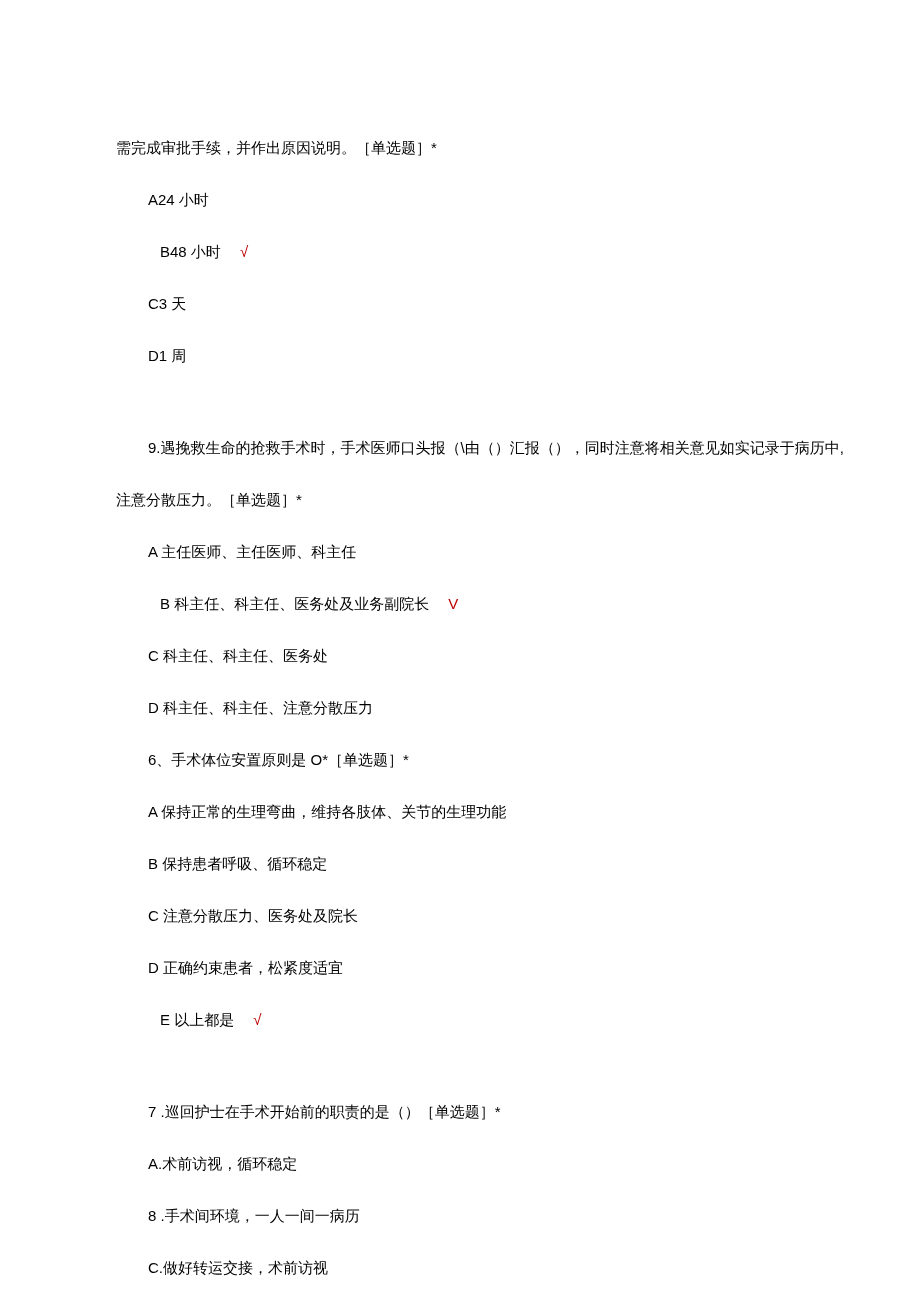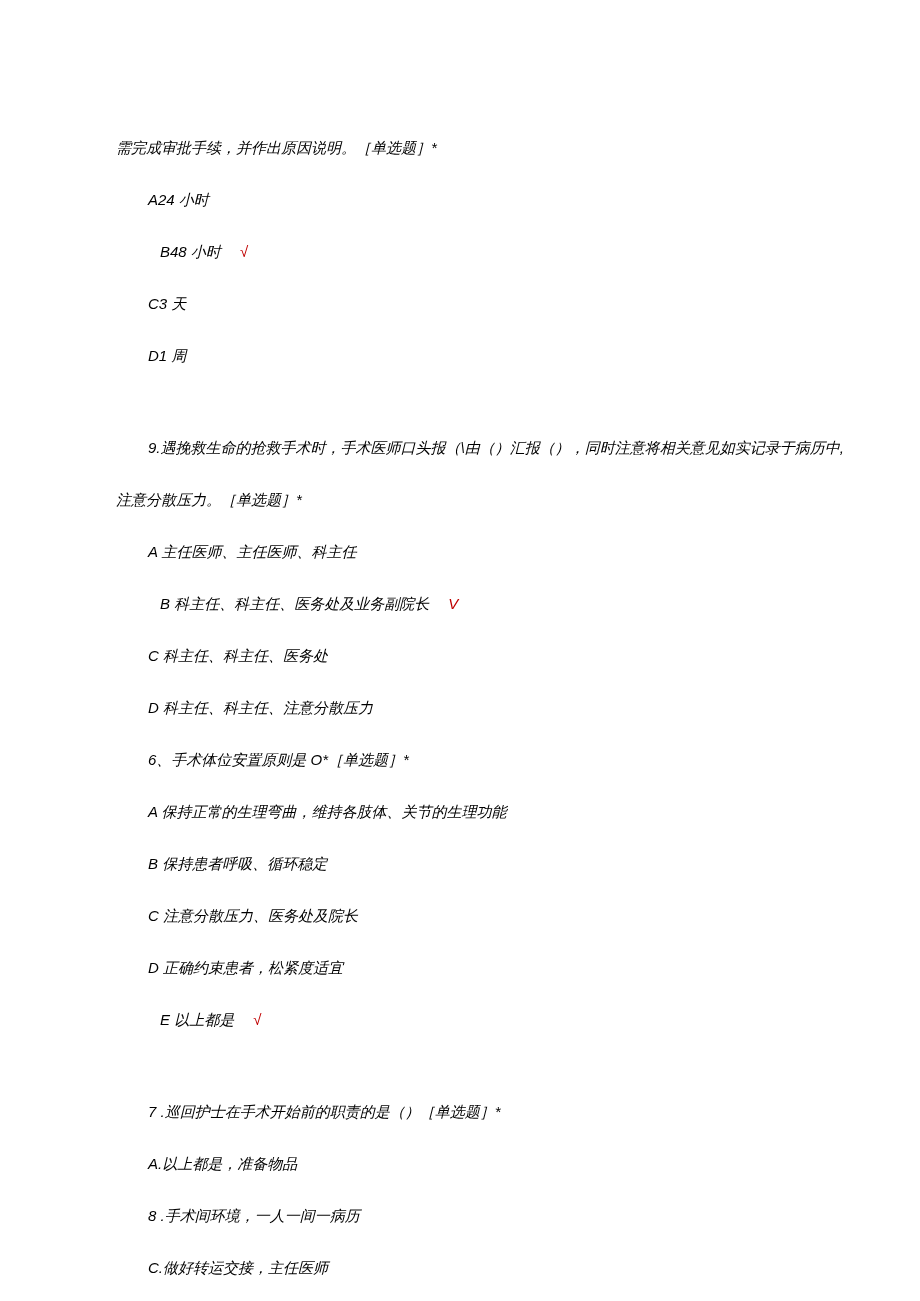"需完成审批手续，并作出原因说明。［单选题］*" * { font-style: italic -> none }
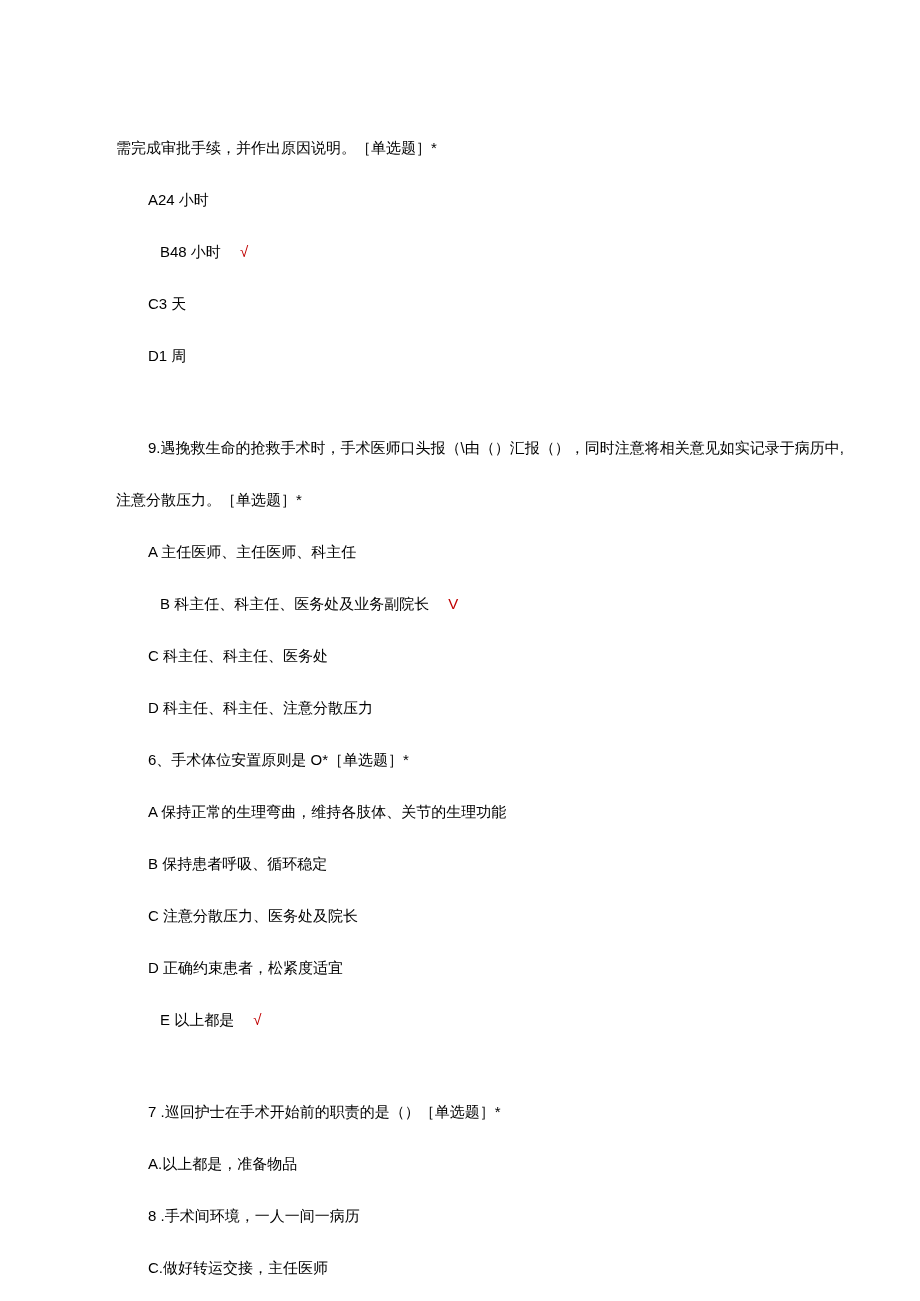"A.以上都是，准备物品" div.line { text: A.以上都是，准备物品 -> A.术前访视，循环稳定 }
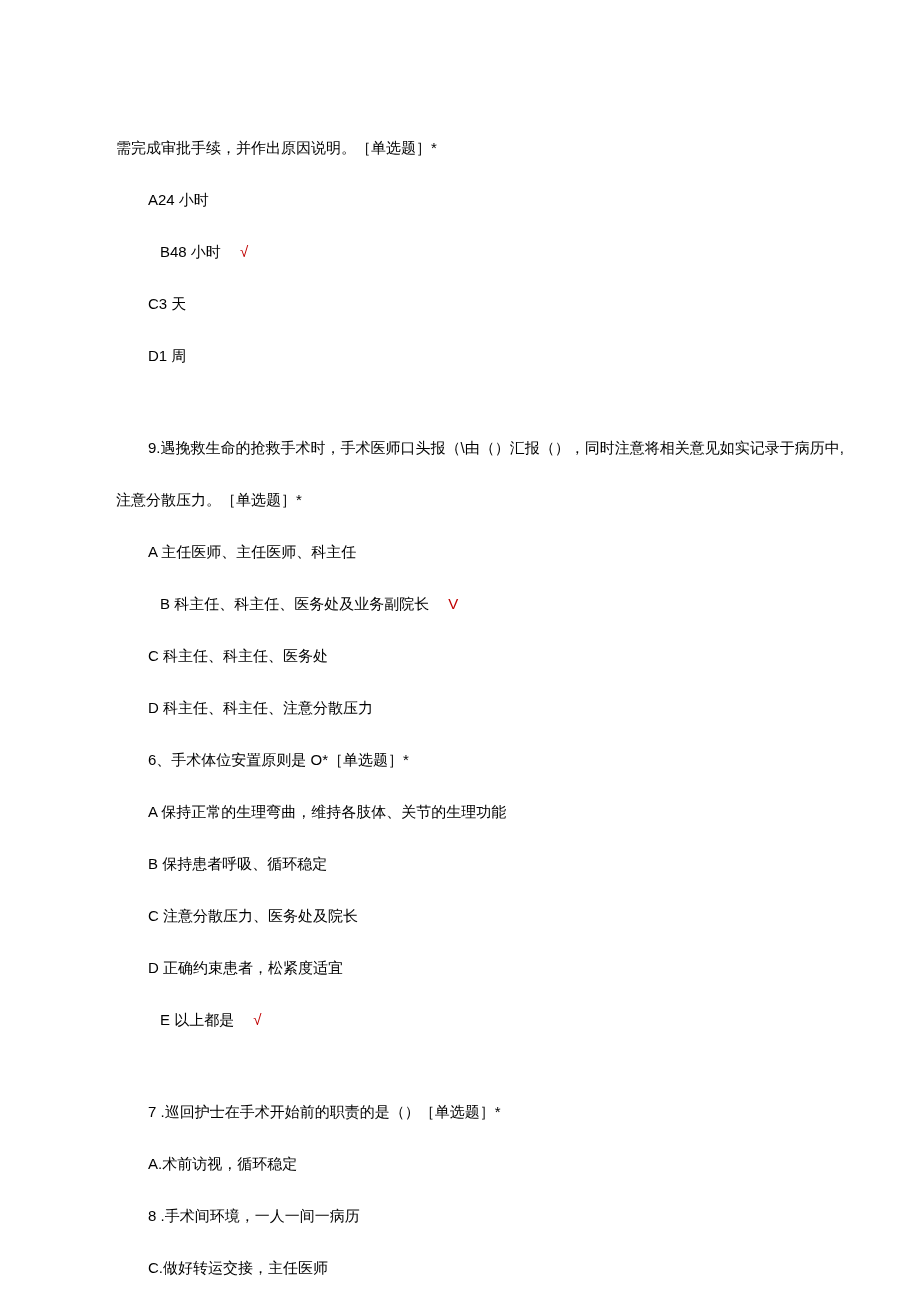"C.做好转运交接，主任医师" div.line { text: 主任医师 -> 术前访视 }
